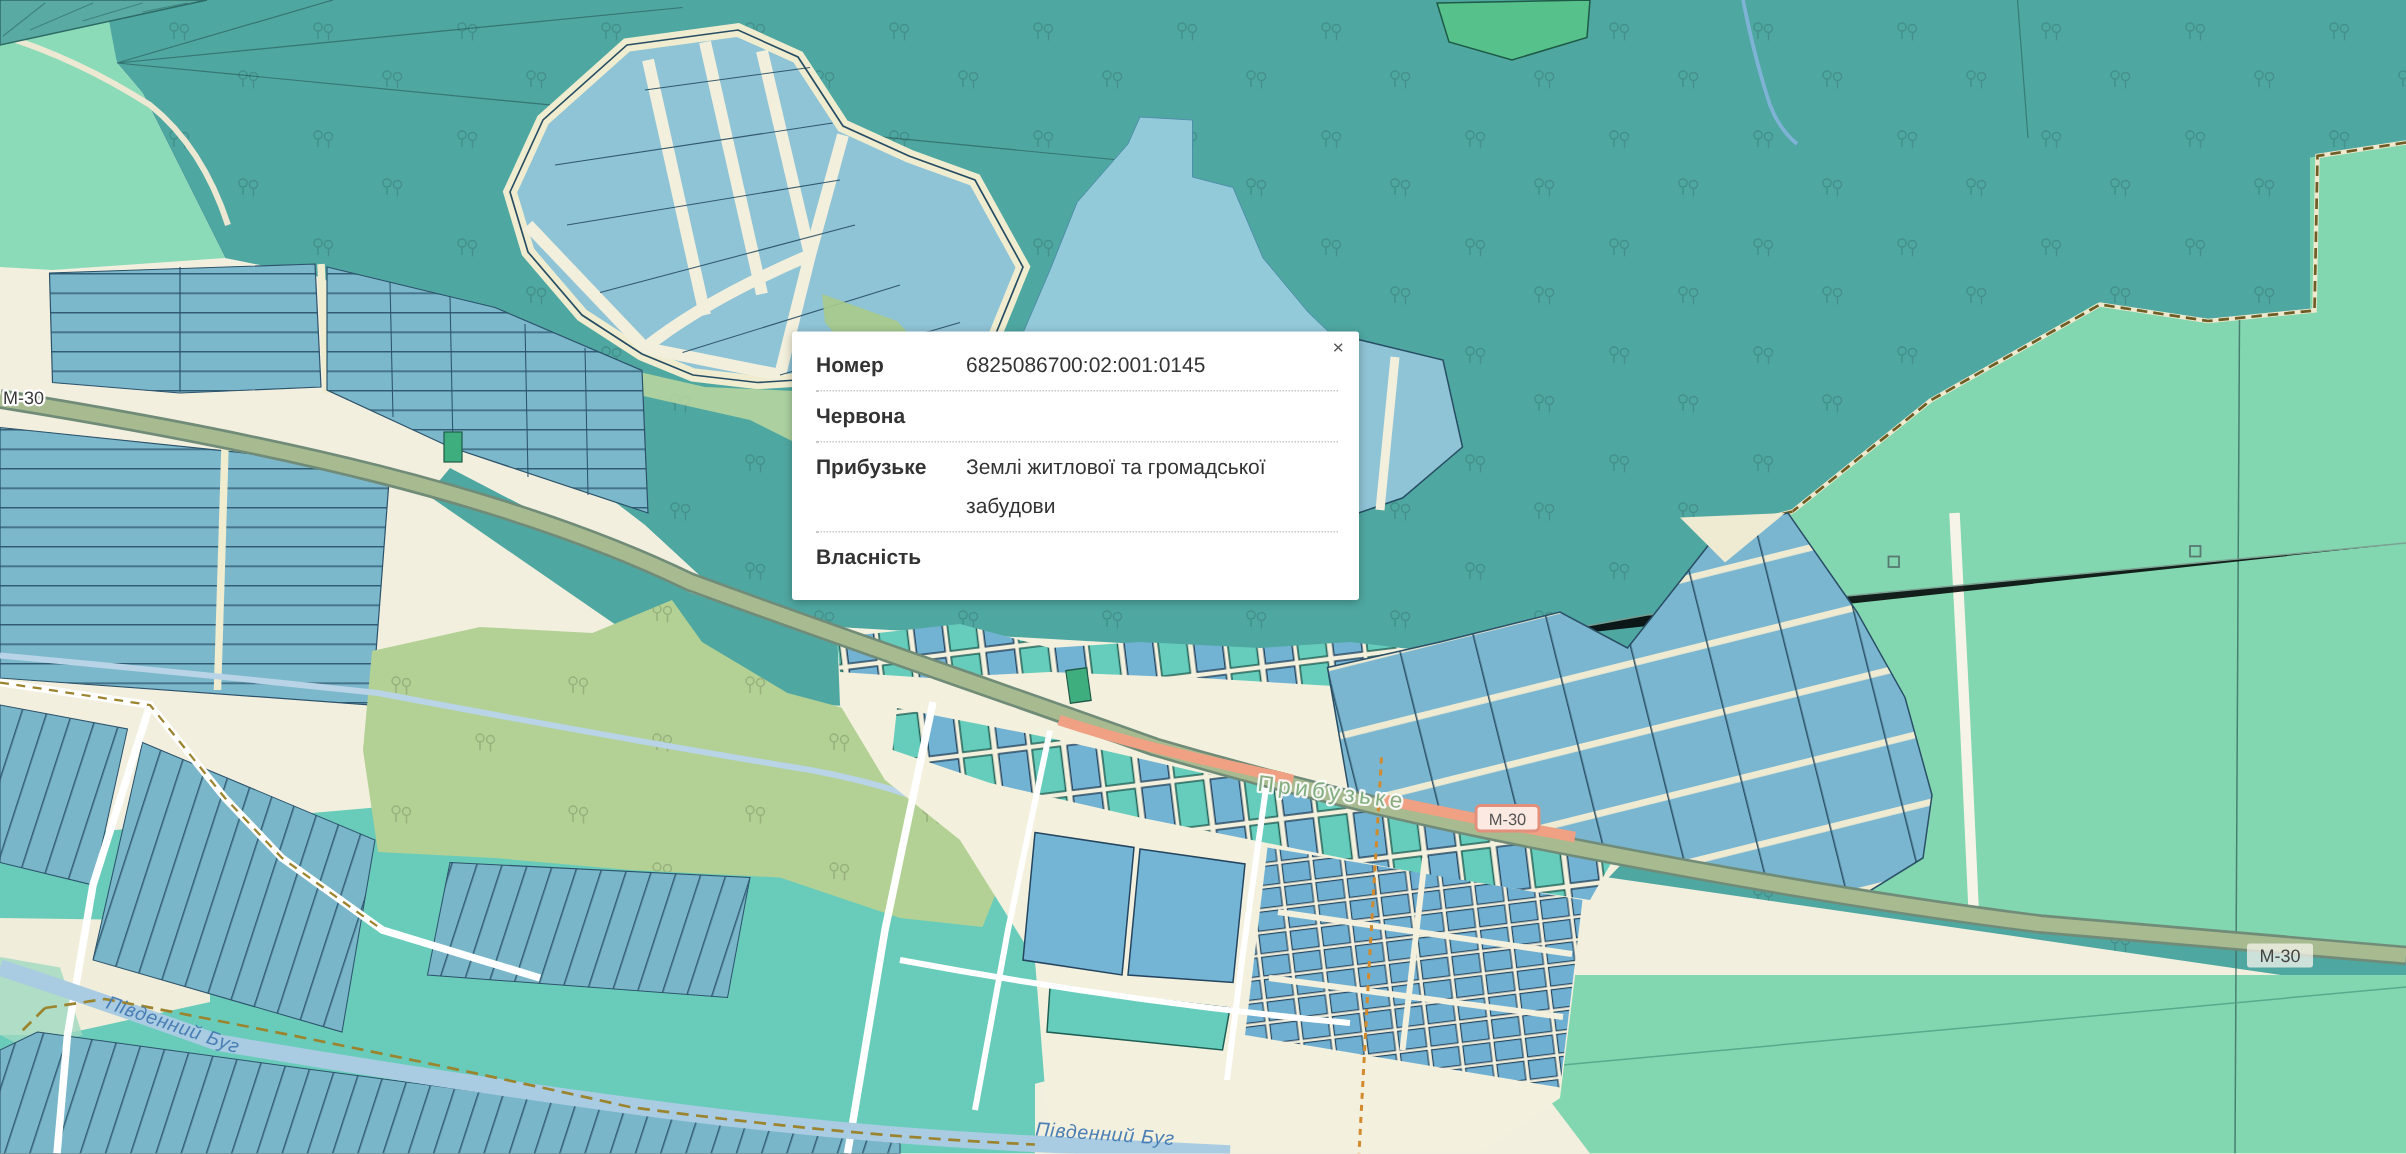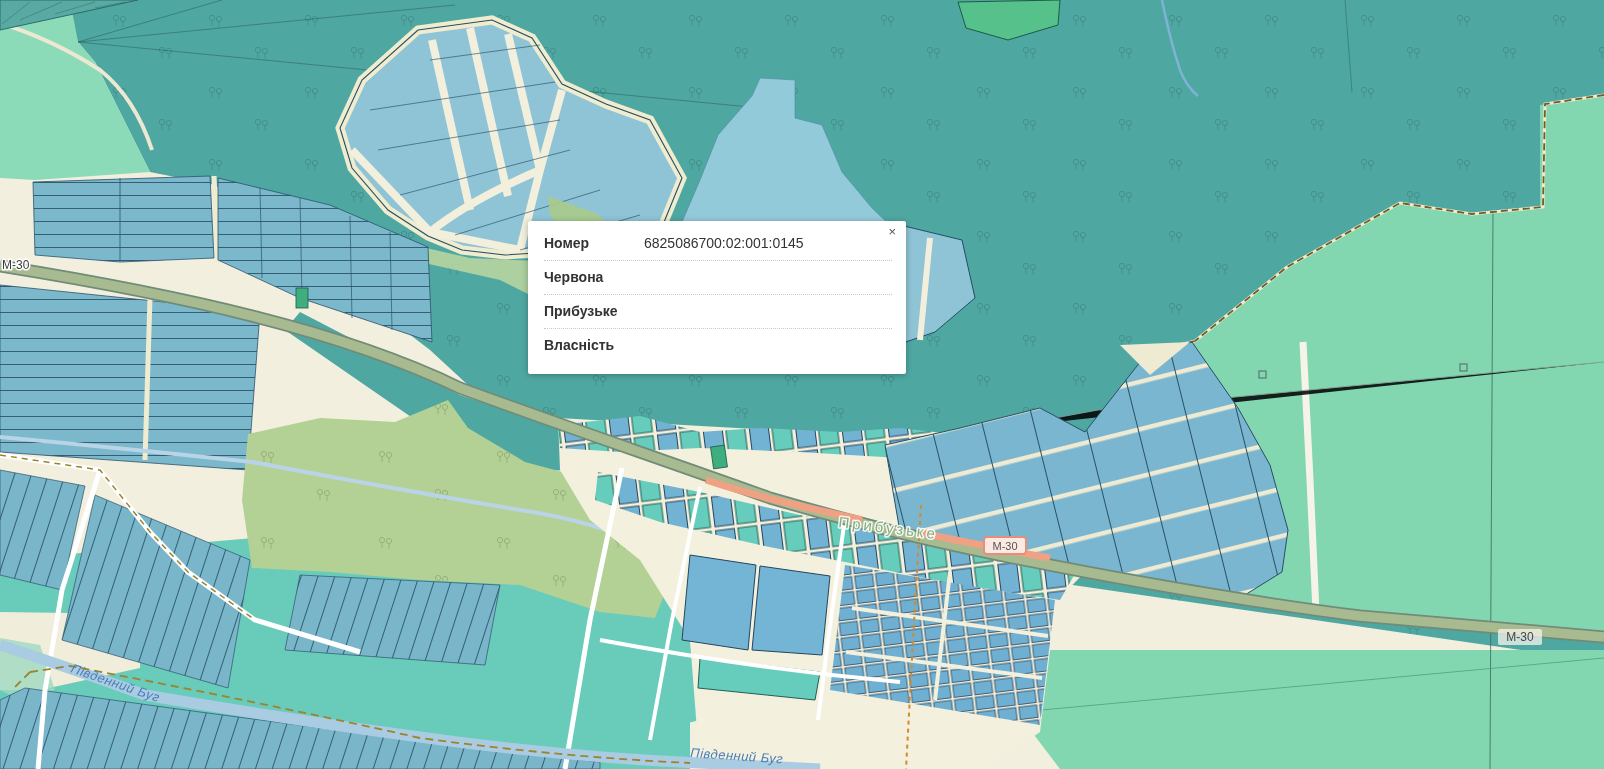"Землі житлової та громадської забудови" span.pvalue { html: none -> <span>Землі житлової та громадської забудови</span> }
